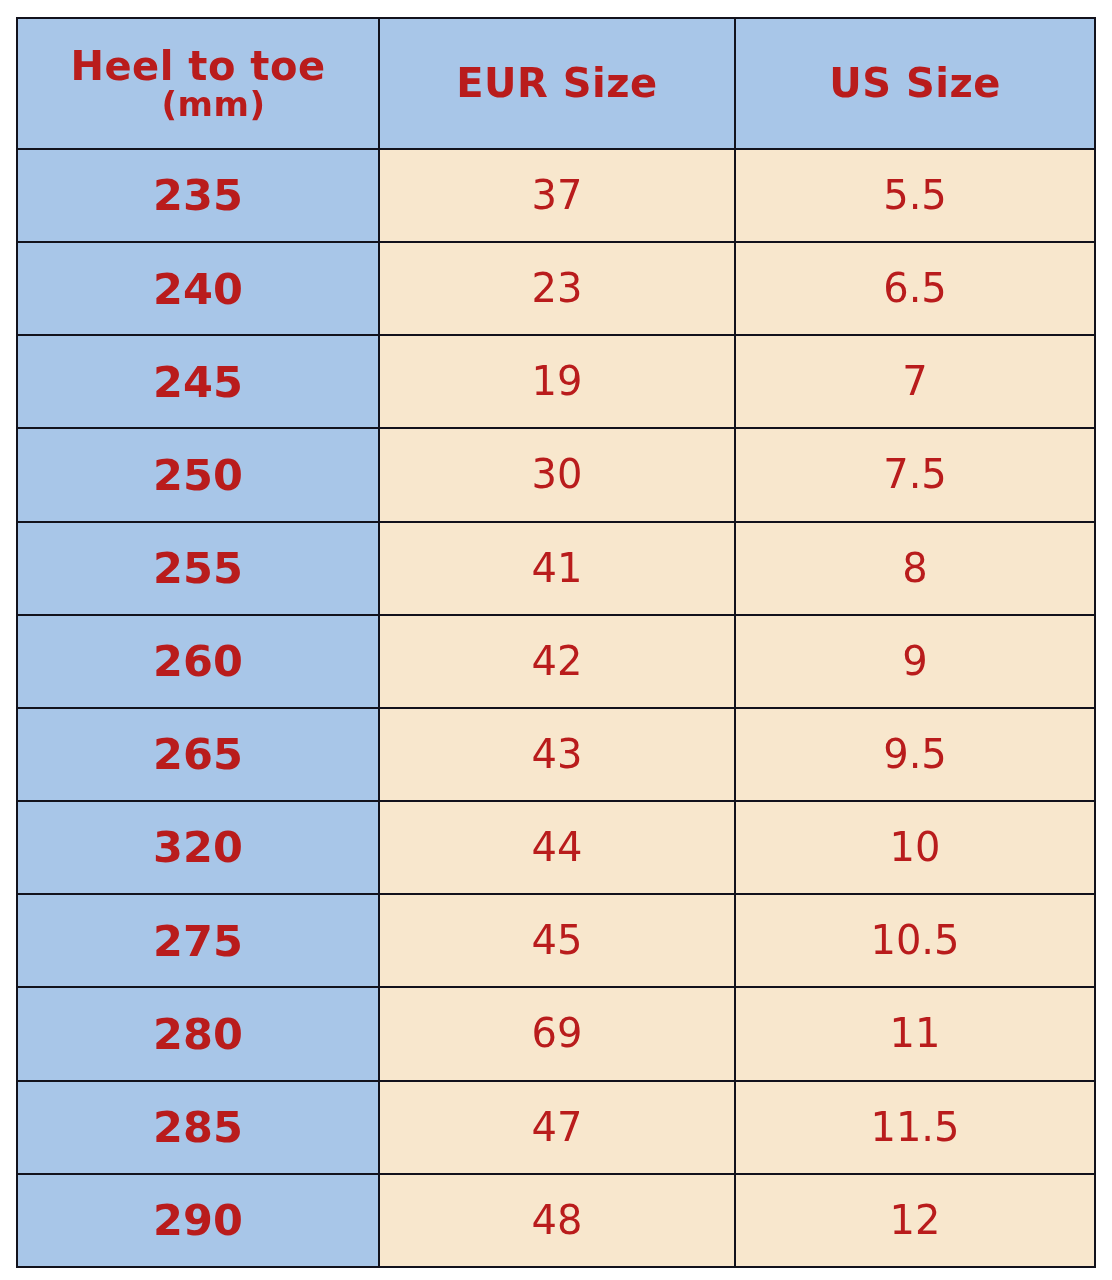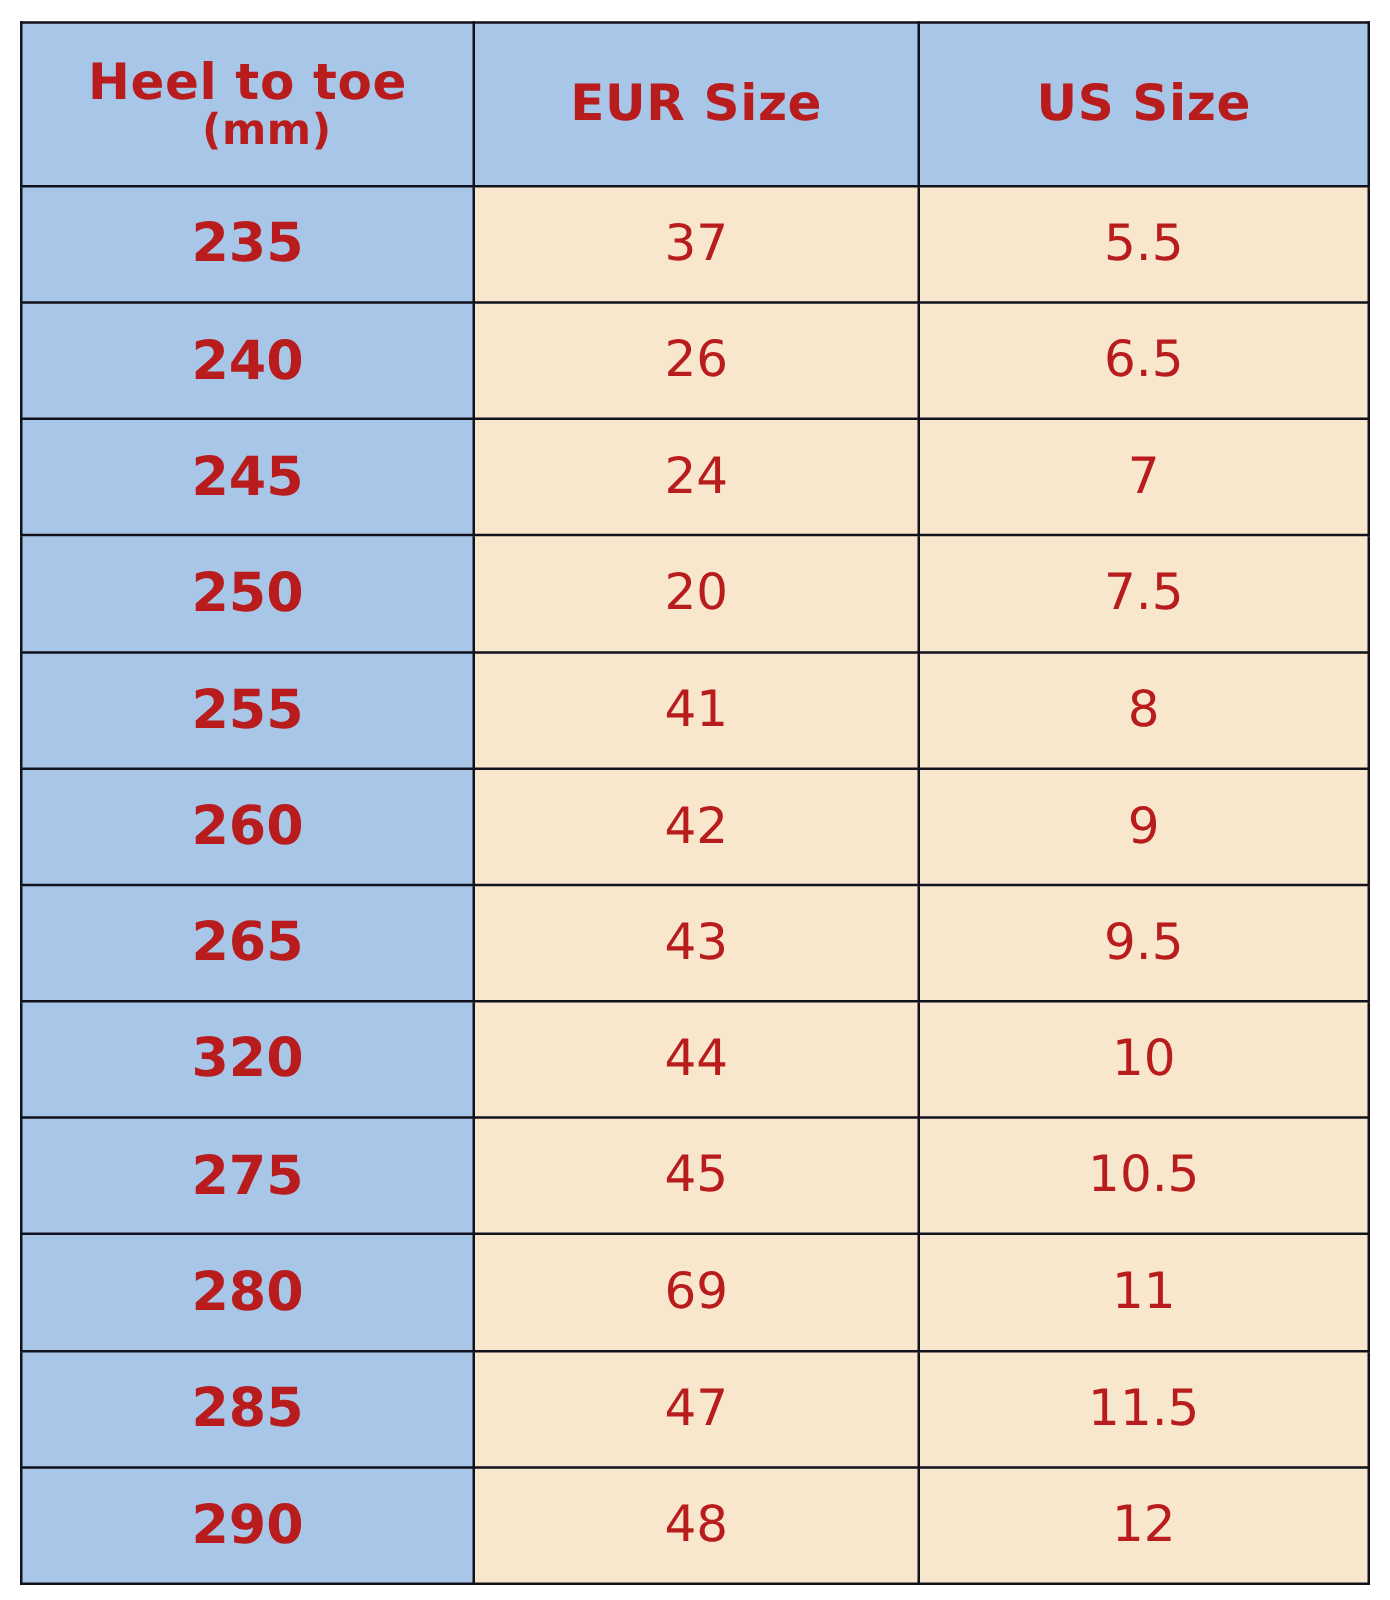"26" td.col-eur { text: 26 -> 23 }
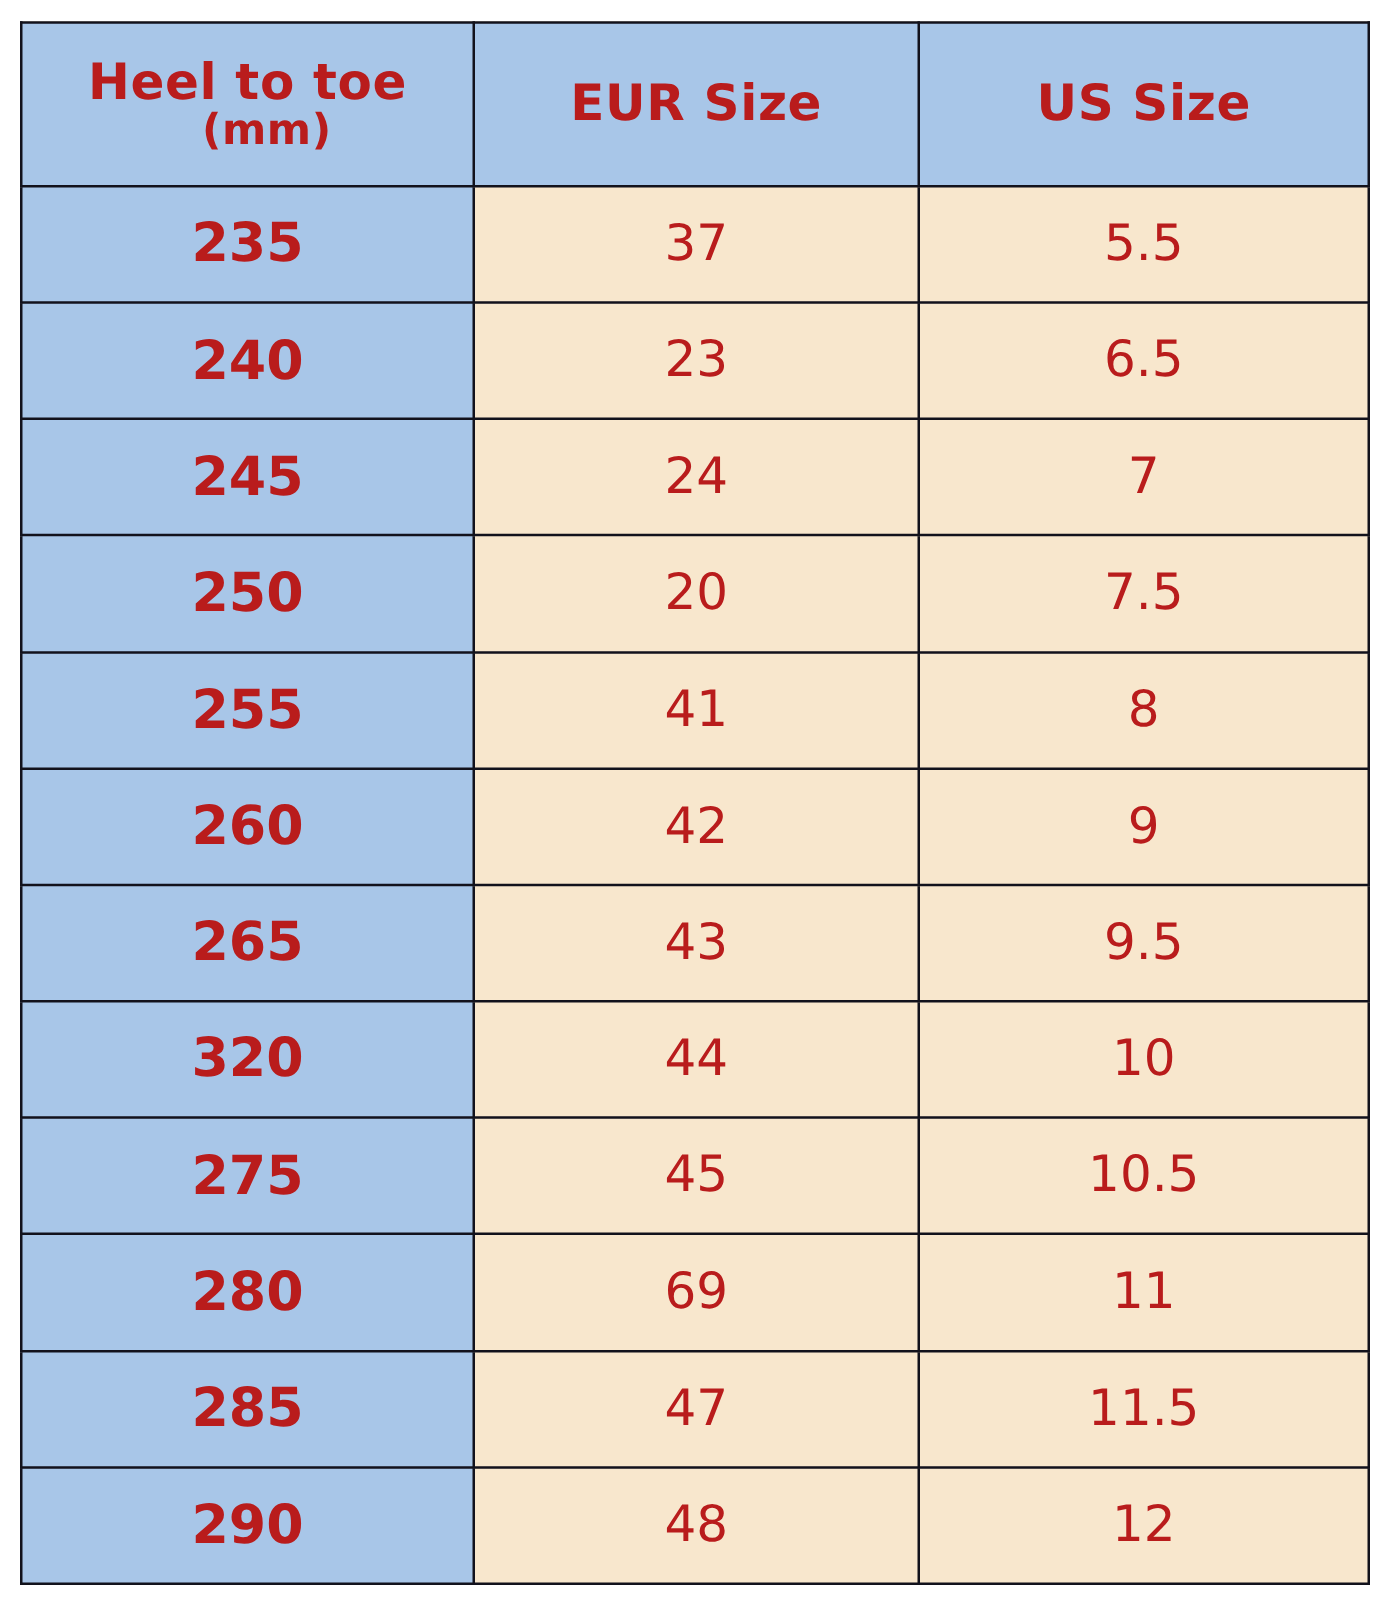"24" td.col-eur { text: 24 -> 19 }
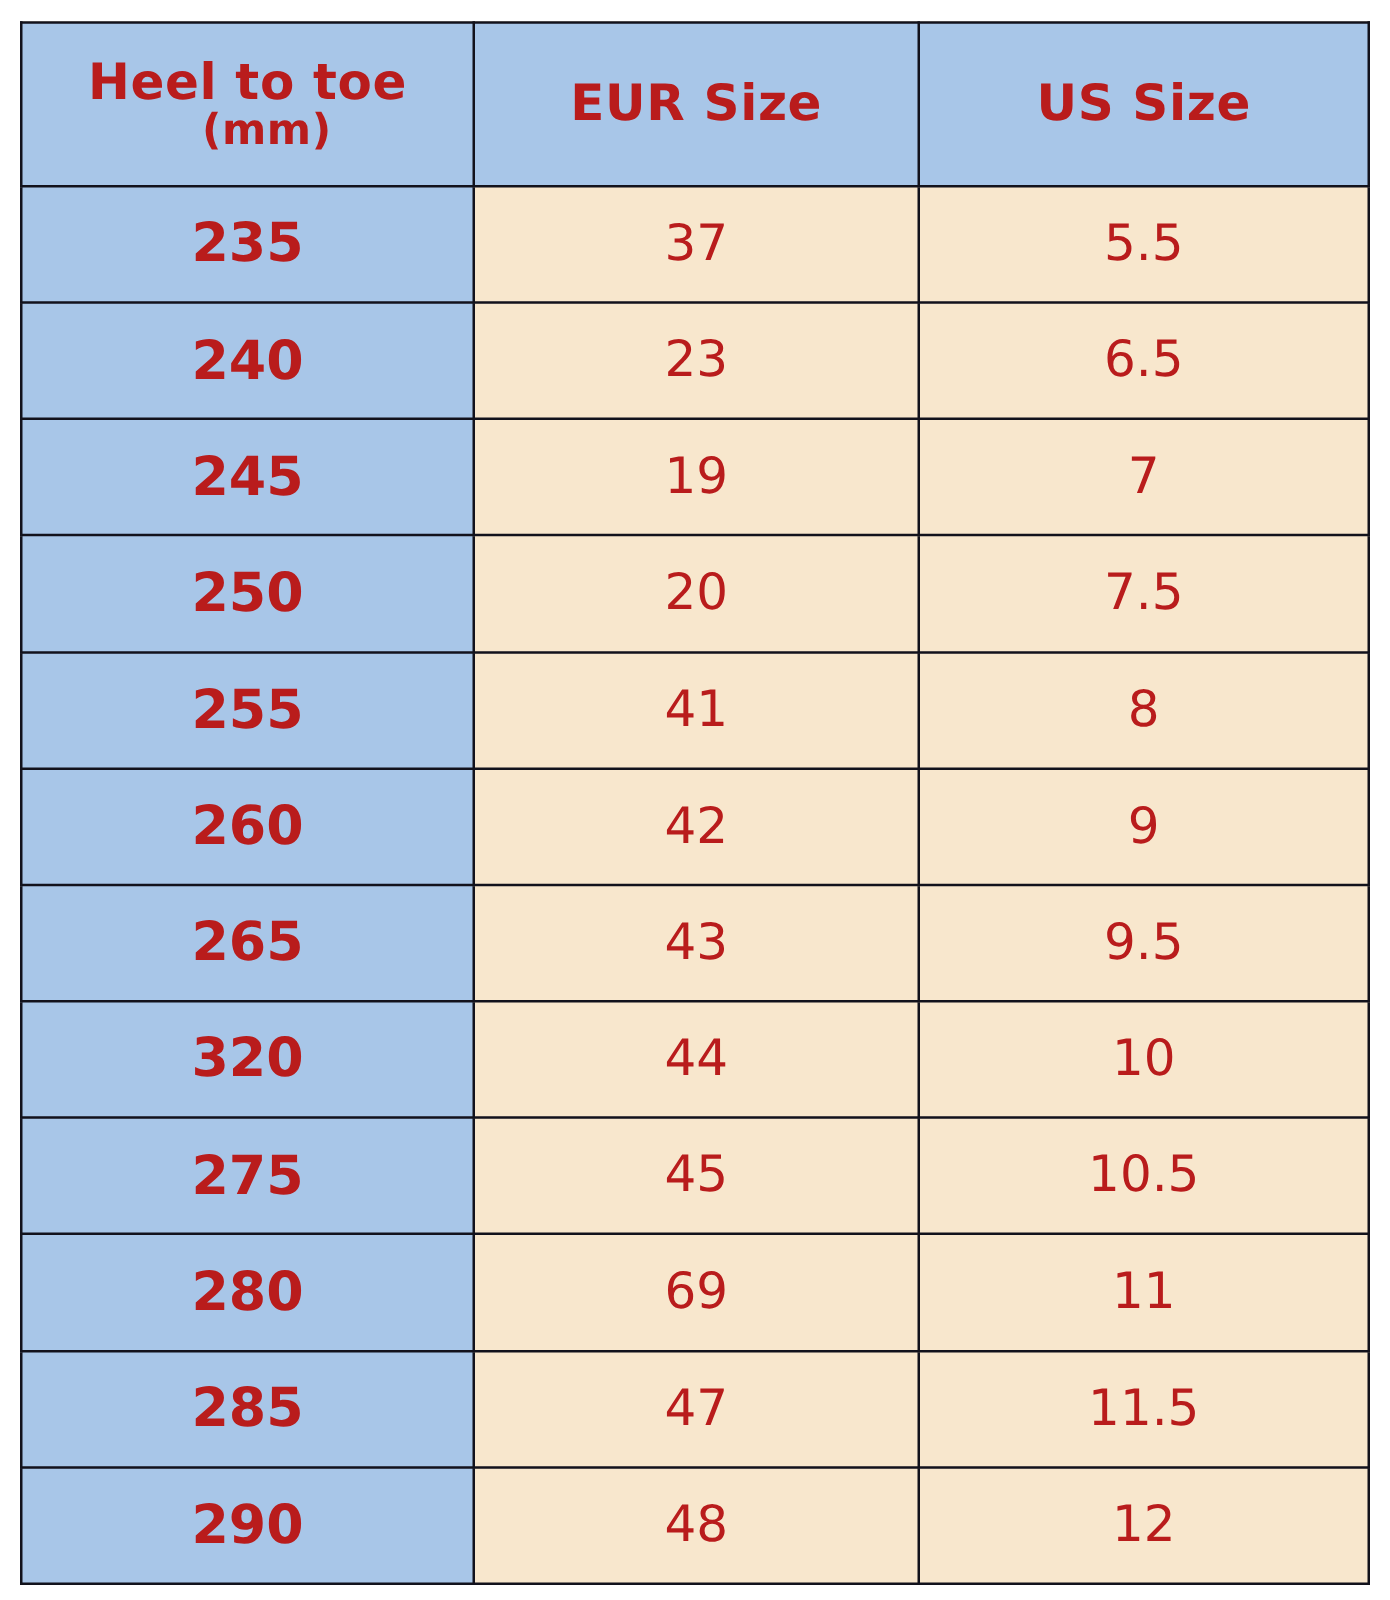"20" td.col-eur { text: 20 -> 30 }
